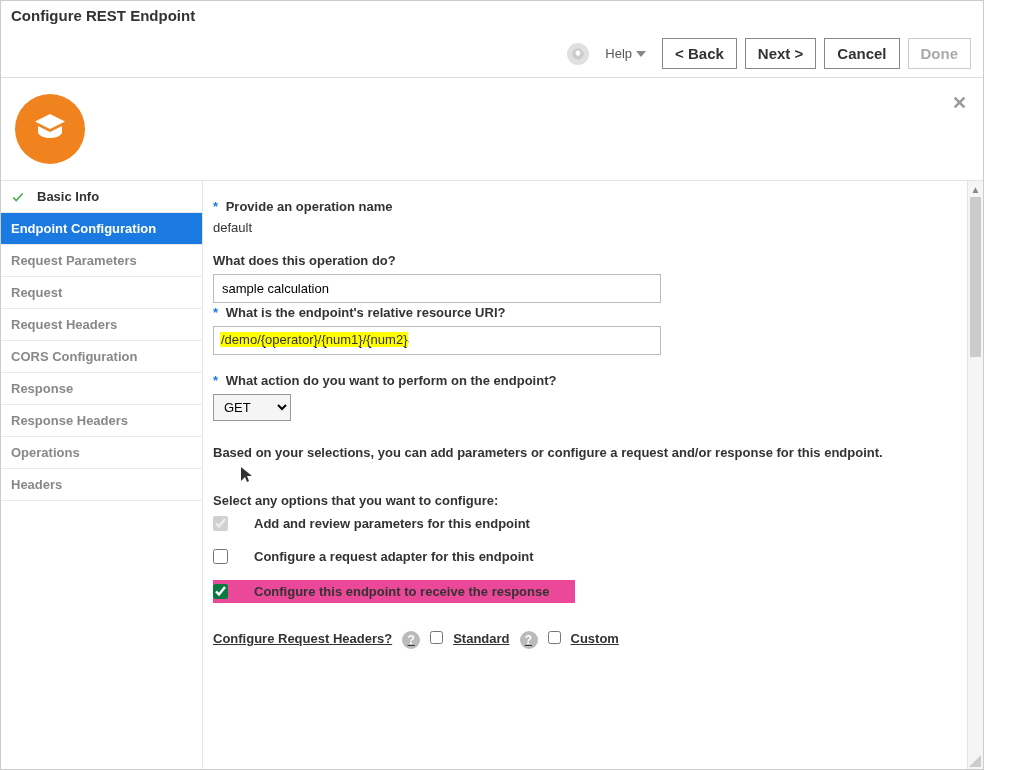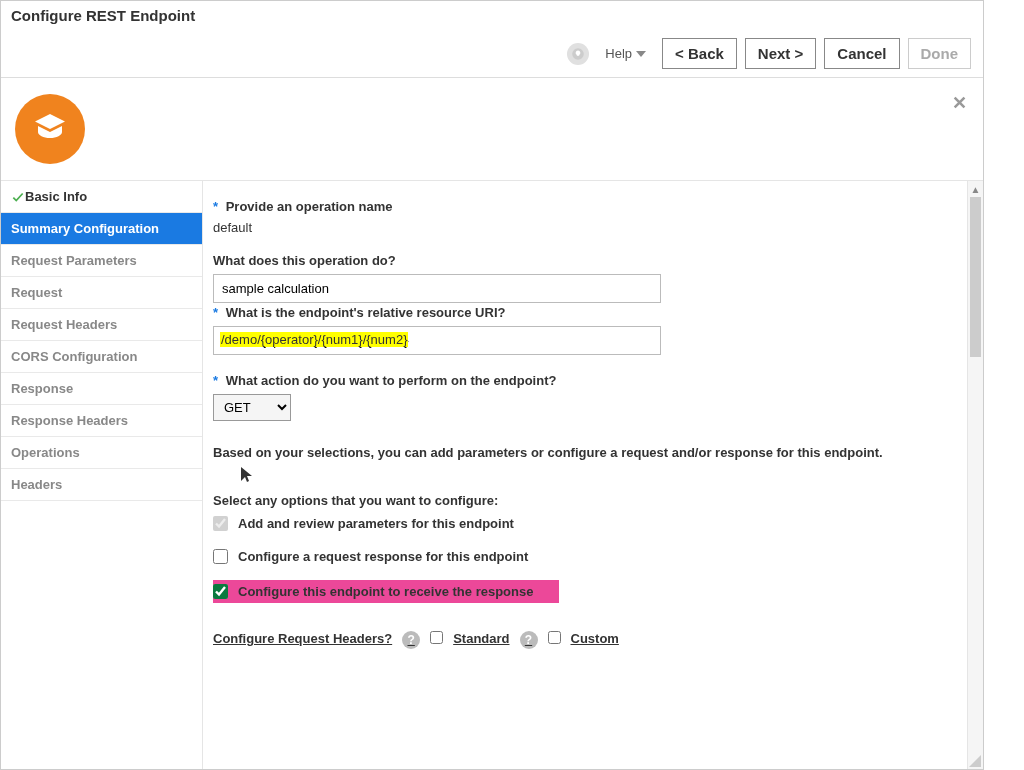"Basic Info" .sidebar-item { gap: 0 -> 12px }
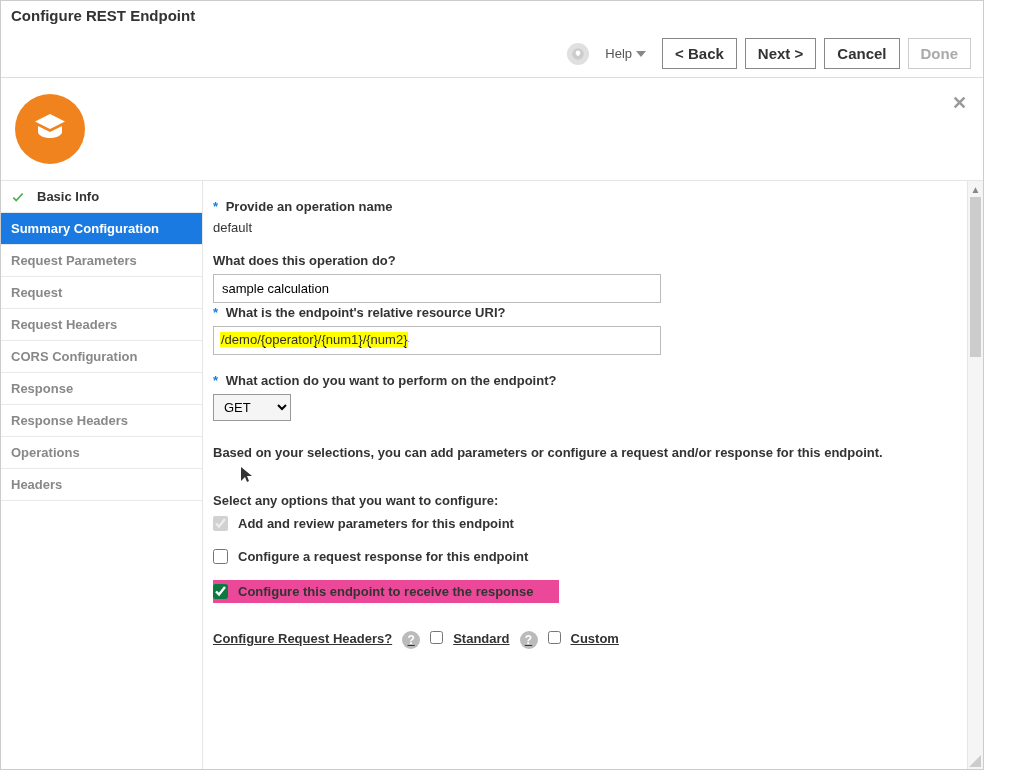"Summary Configuration" span { text: Summary -> Endpoint }
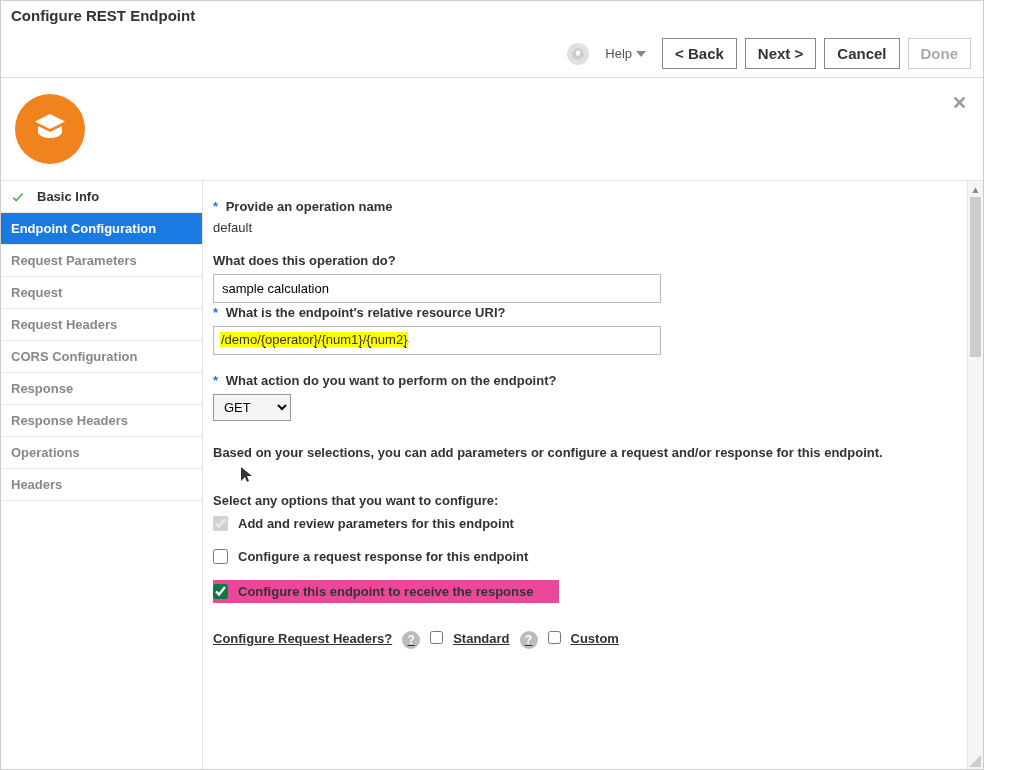"Add and review parameters for" .opt-row { gap: 10px -> 26px }
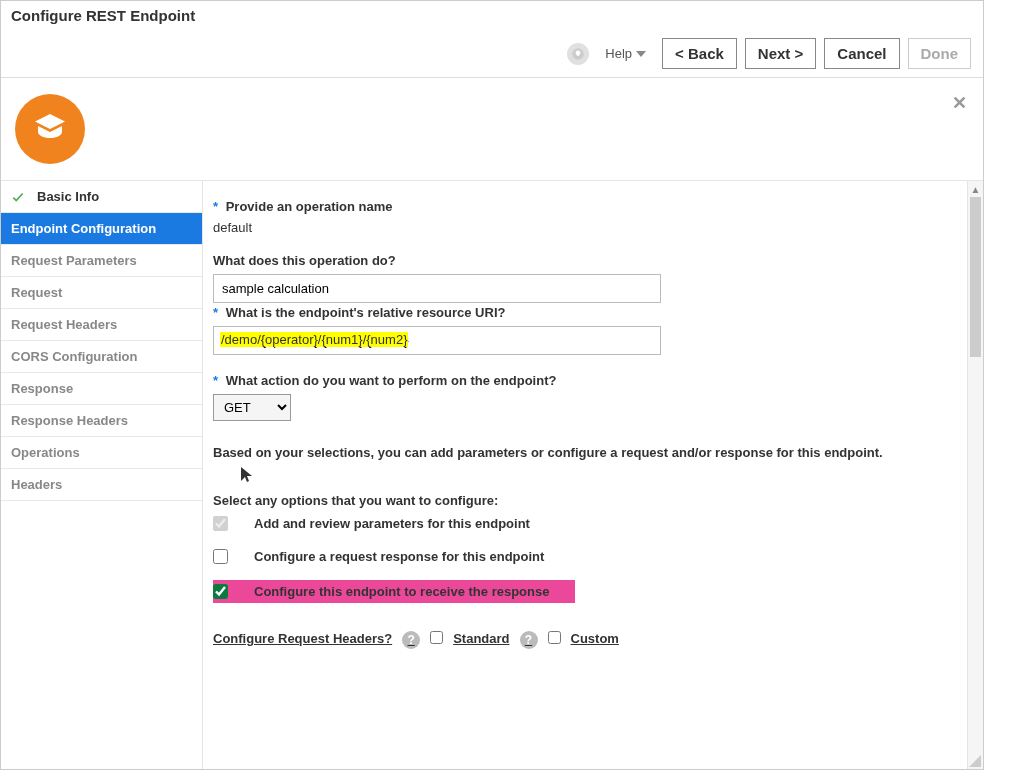"Configure a request response for" span { text: response -> adapter }
